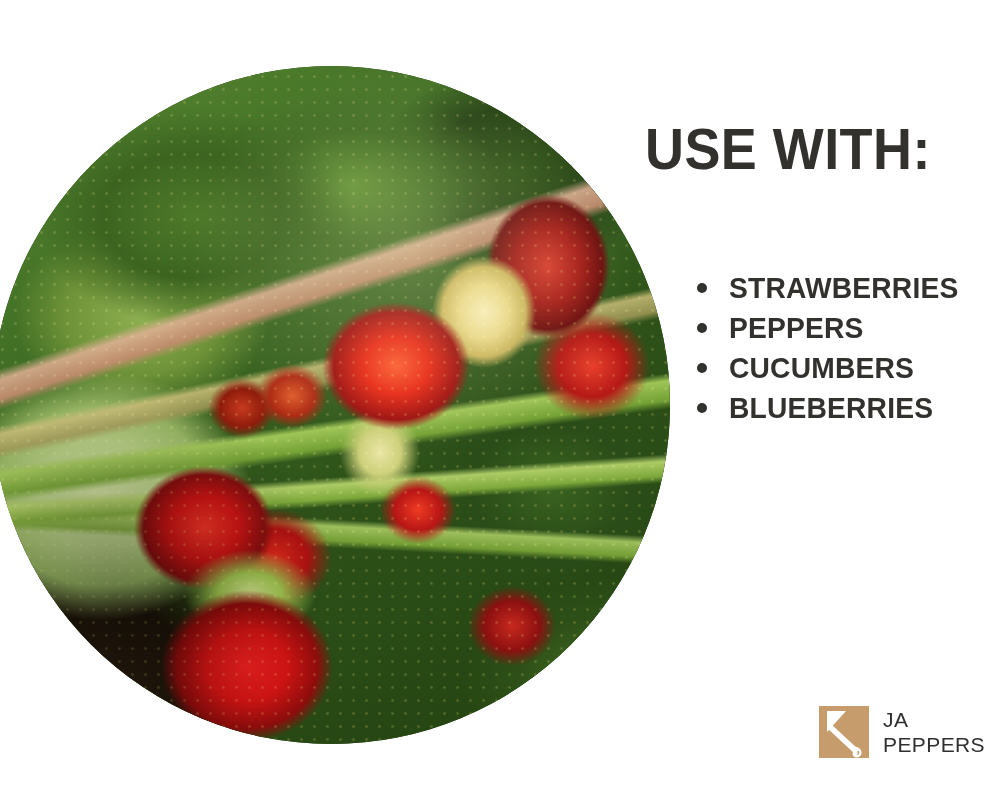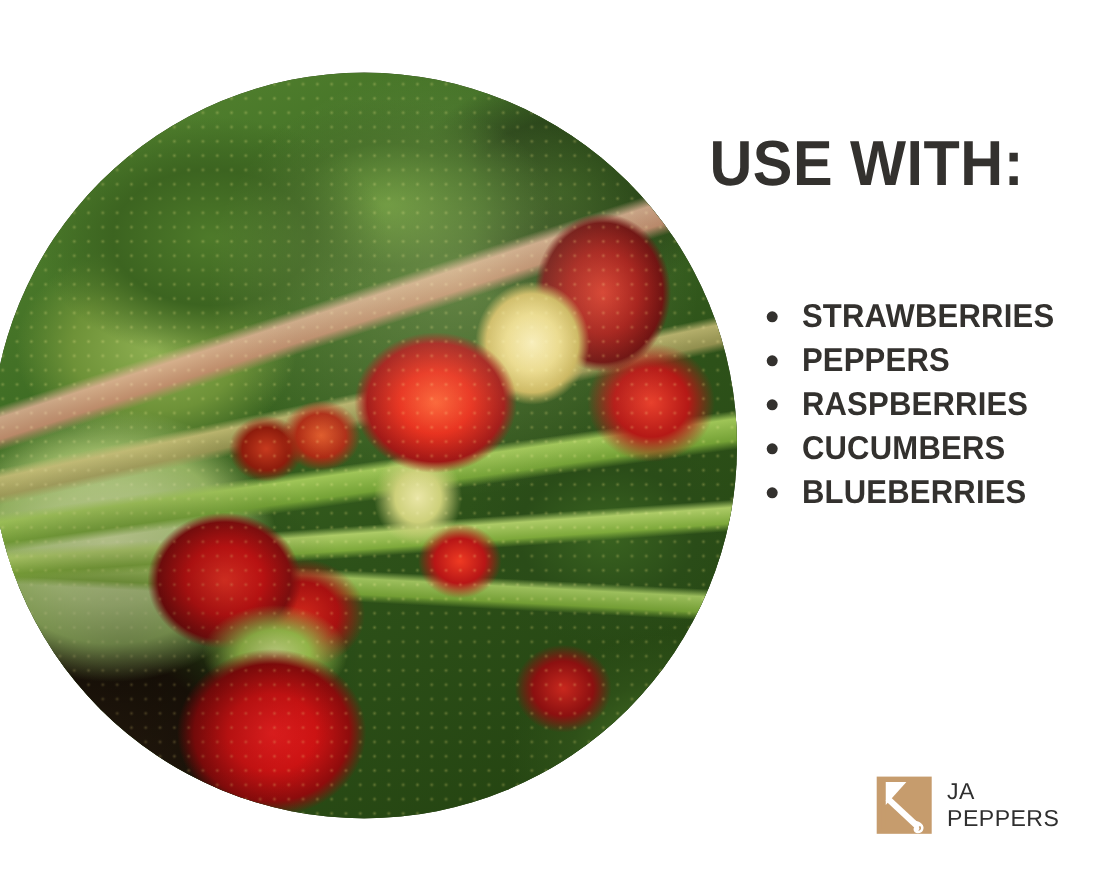"RASPBERRIES" li { html: <li> <span></span> <span>RASPBERRIES</span> </li> -> none }
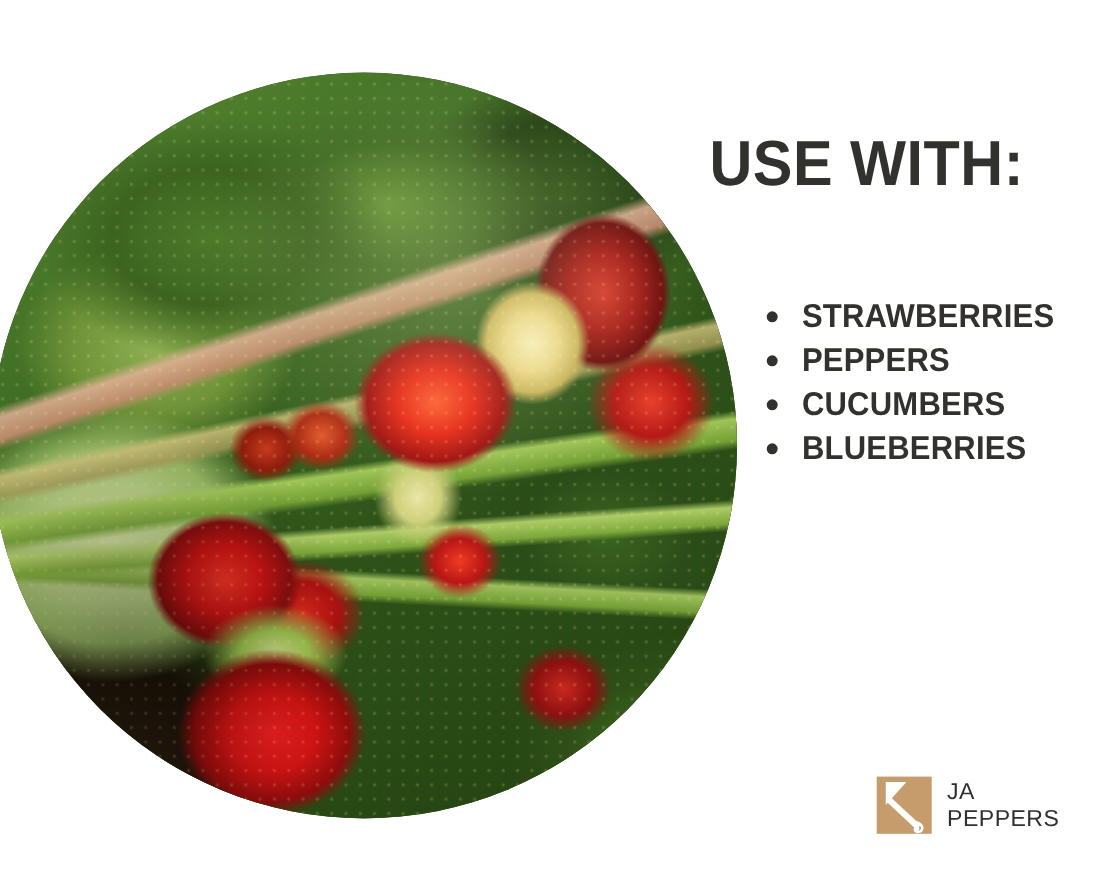"JA" .logo { left: 768px -> 790px }
